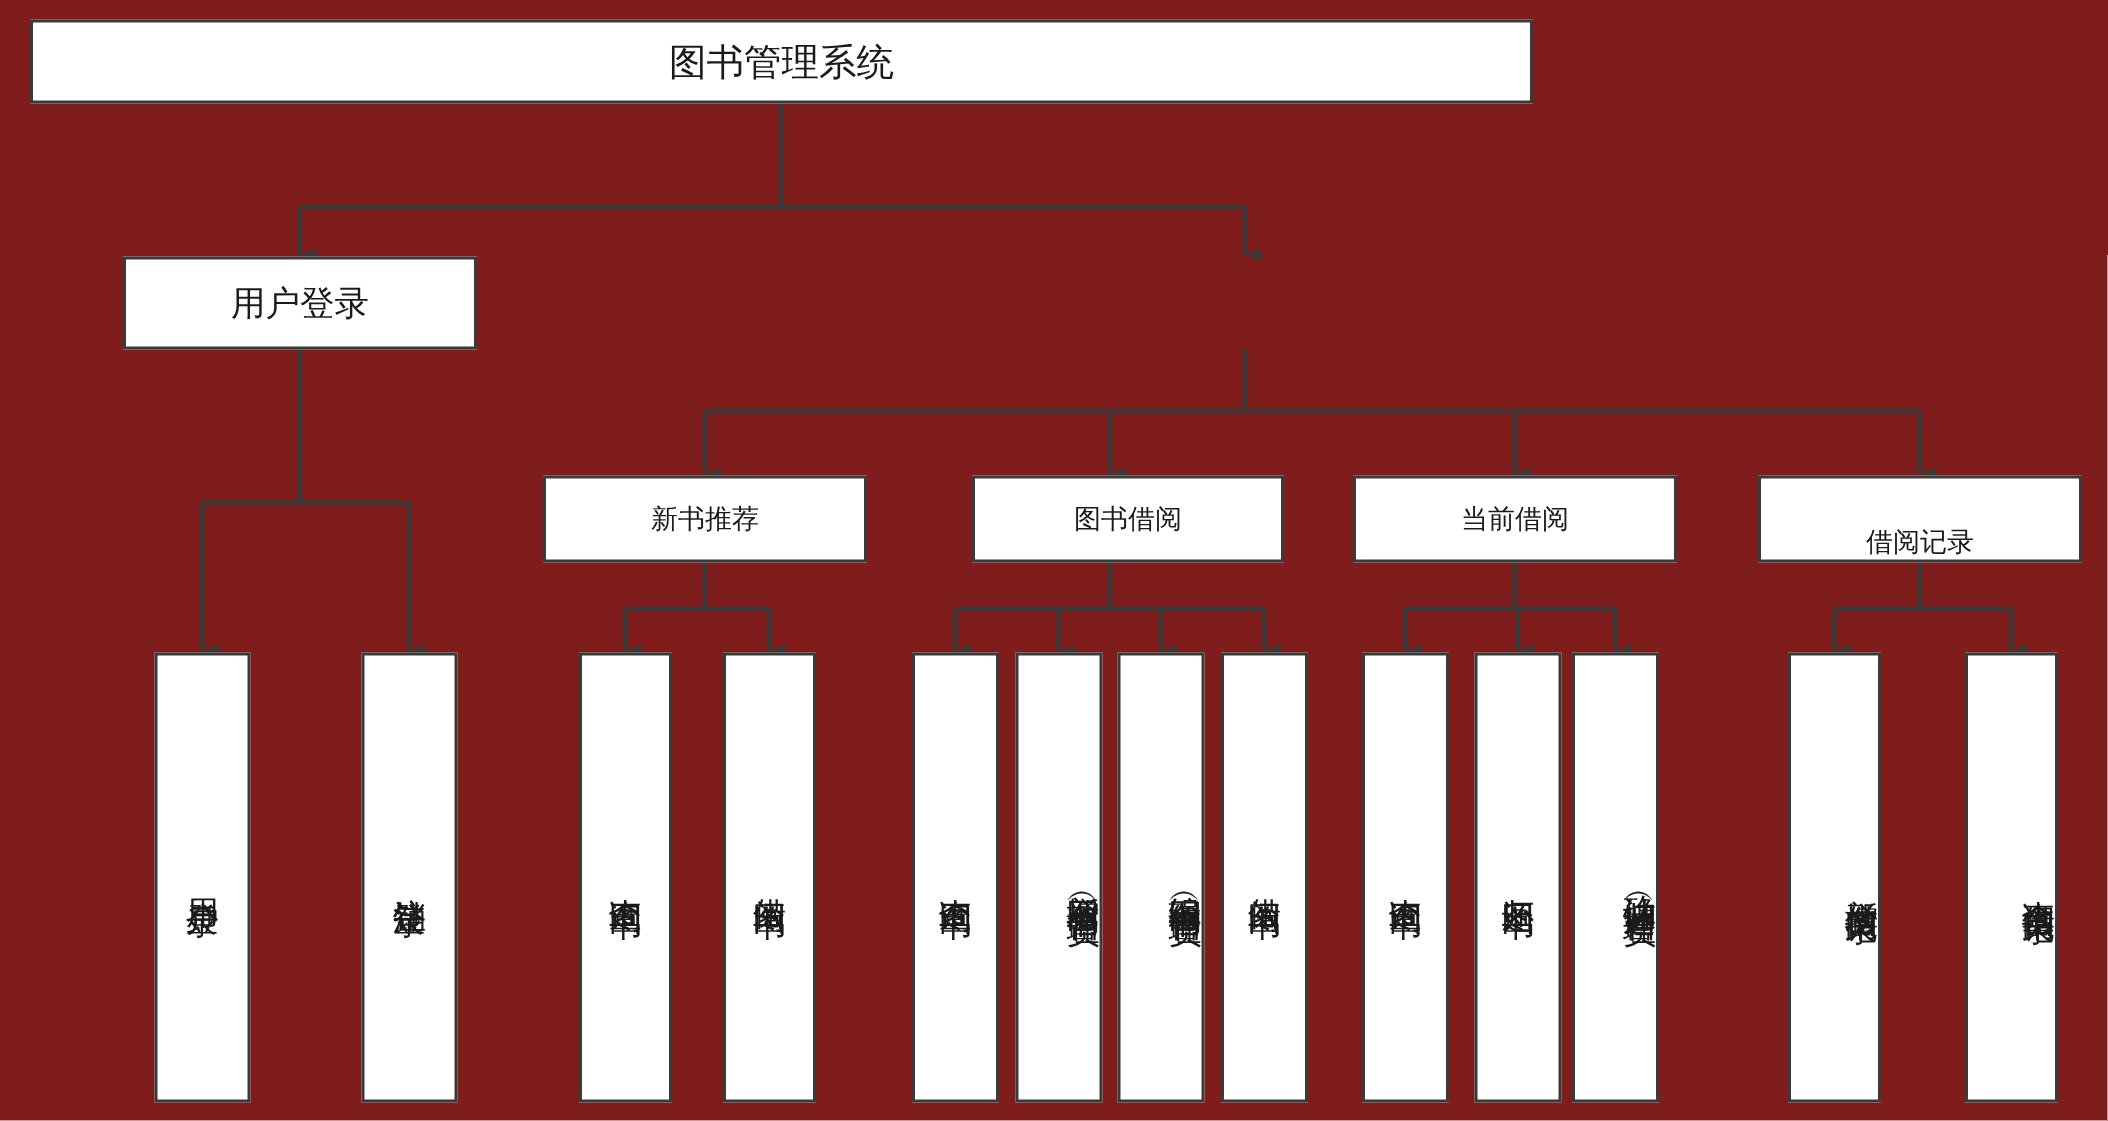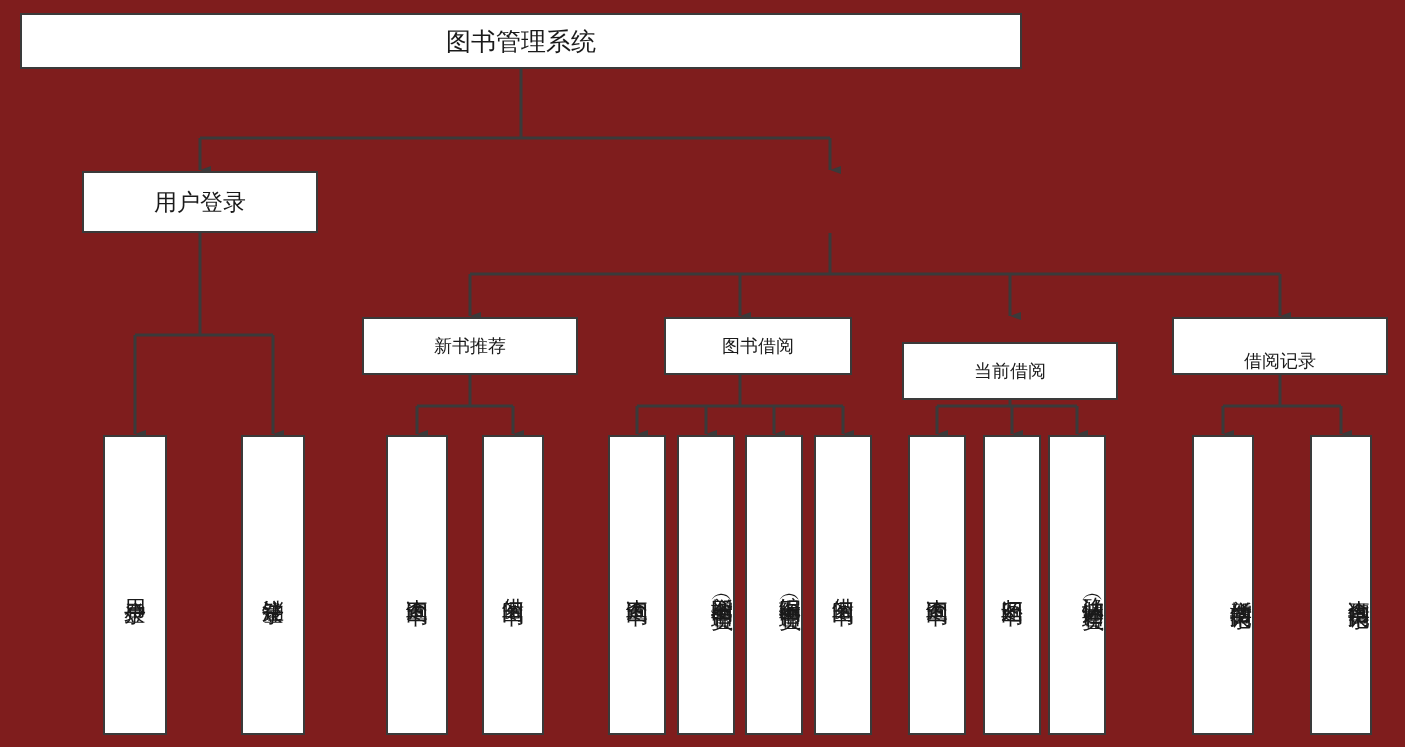"图书借阅" div.node { left: 664px -> 648px; width: 188px -> 208px }
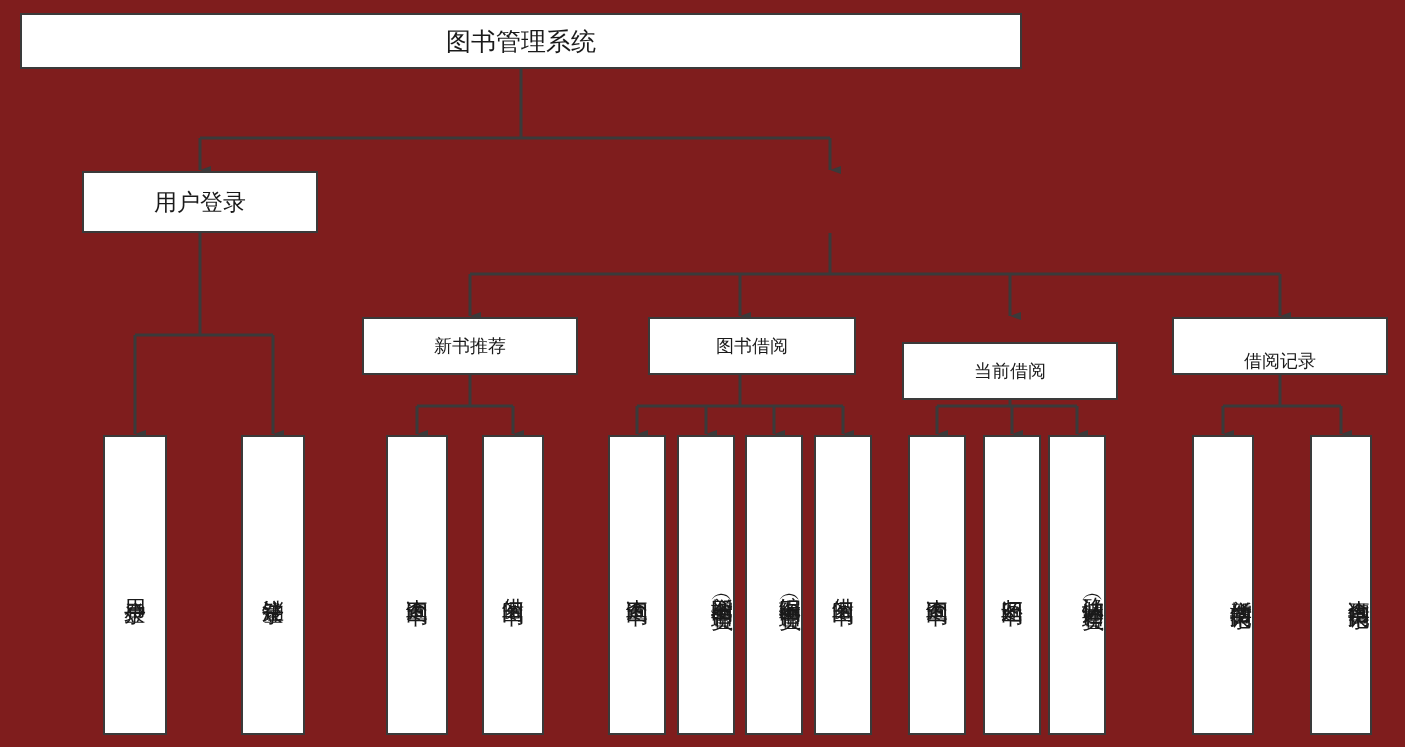"当前借阅" div.node { margin-top: 25px -> none }
